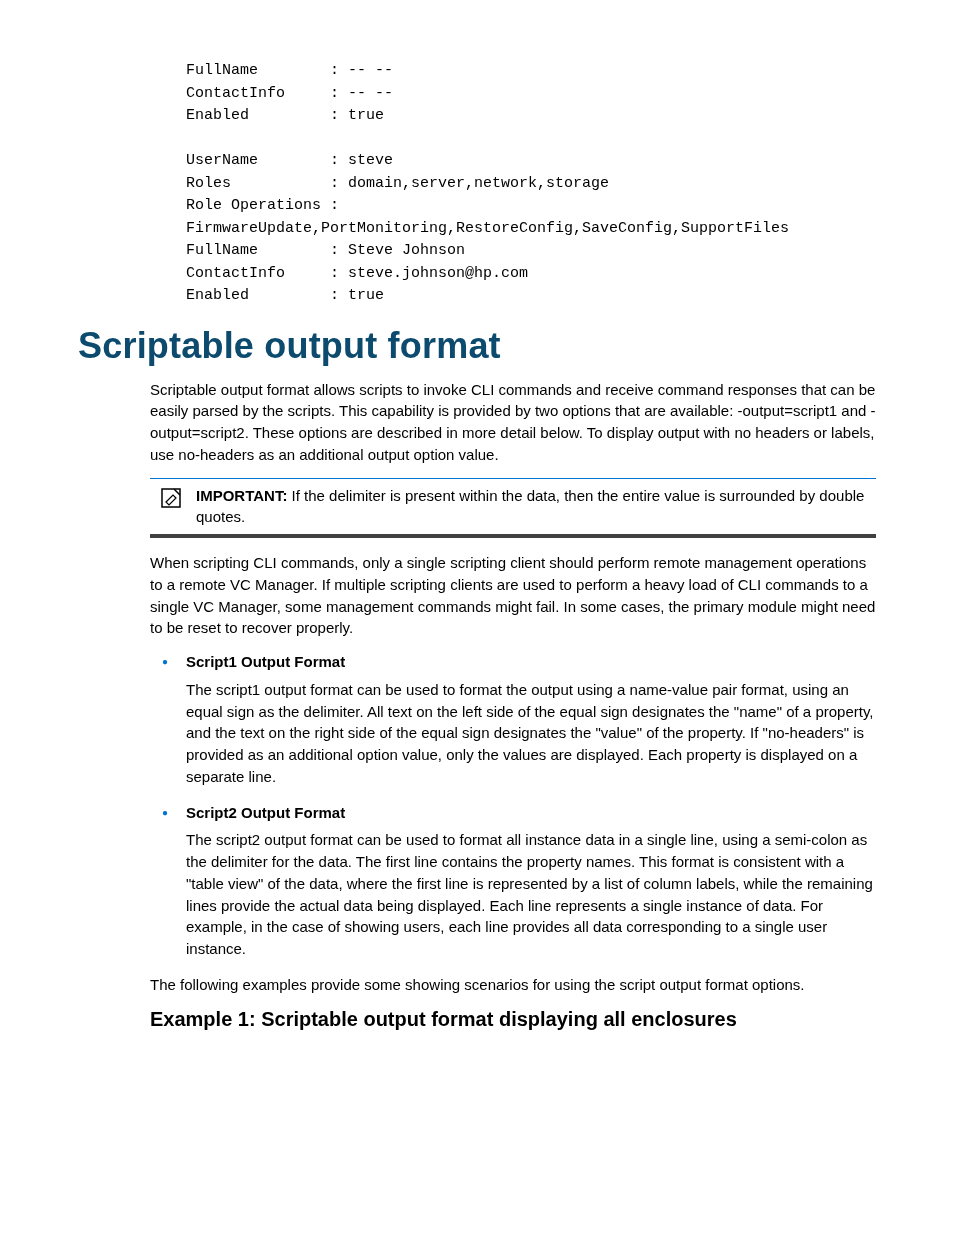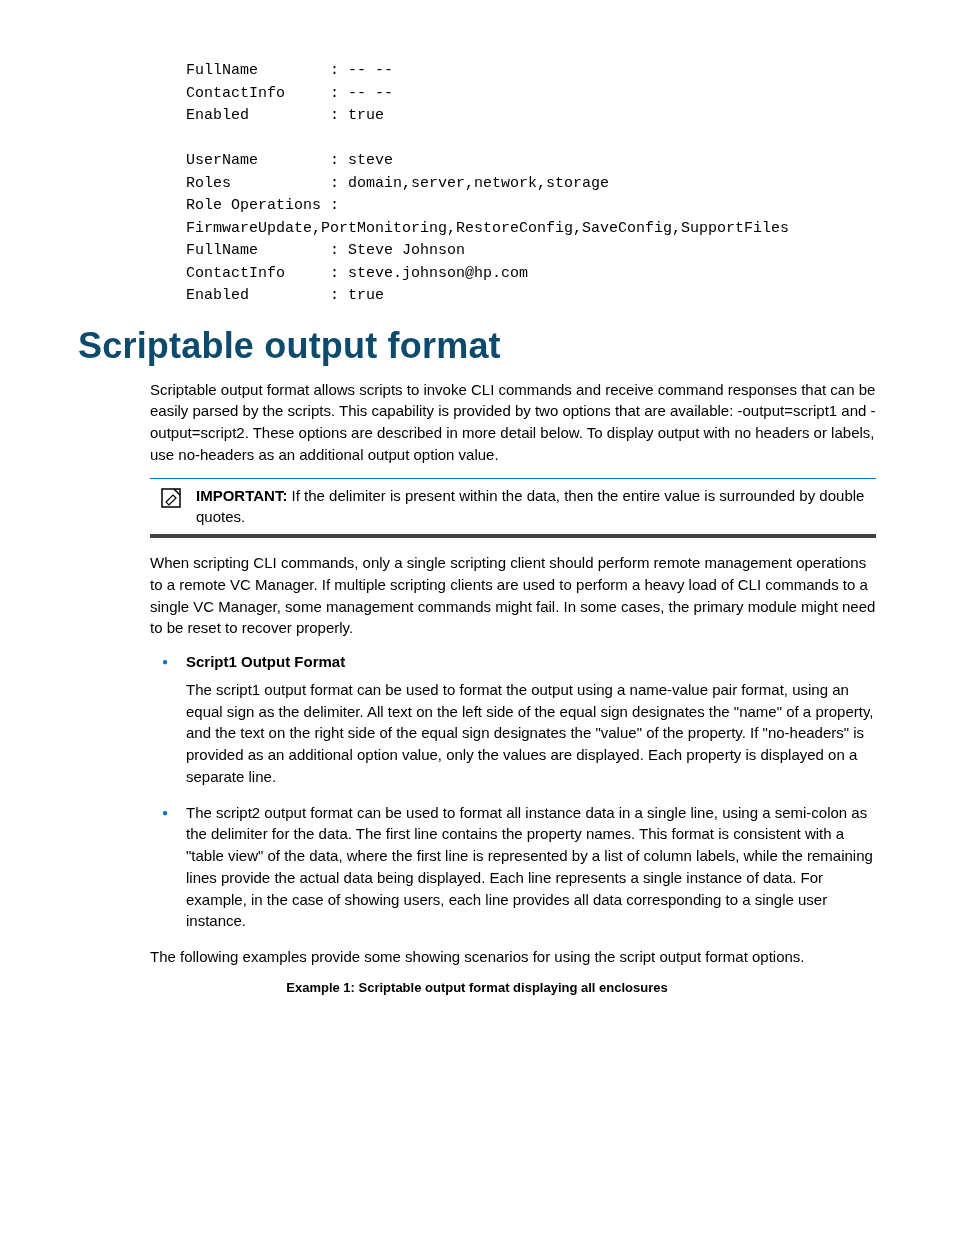"Script2 Output Format" span.item-title { html: none -> <span>Script2 Output Format</span> }
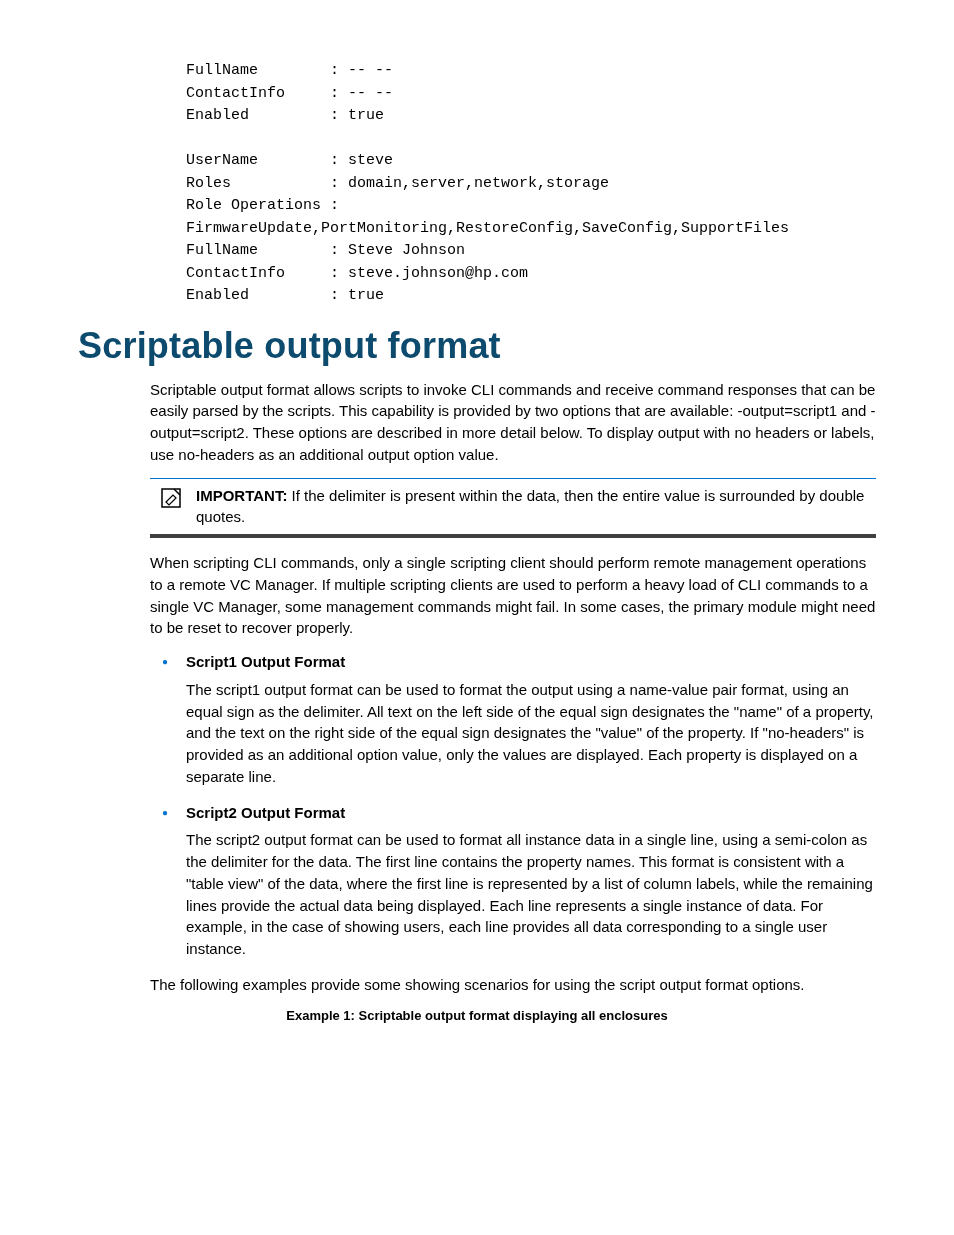"Example 1: Scriptable output format" .example-title { font-size: 13px -> 20px; margin-left: none -> 72px; text-align: center -> none }
